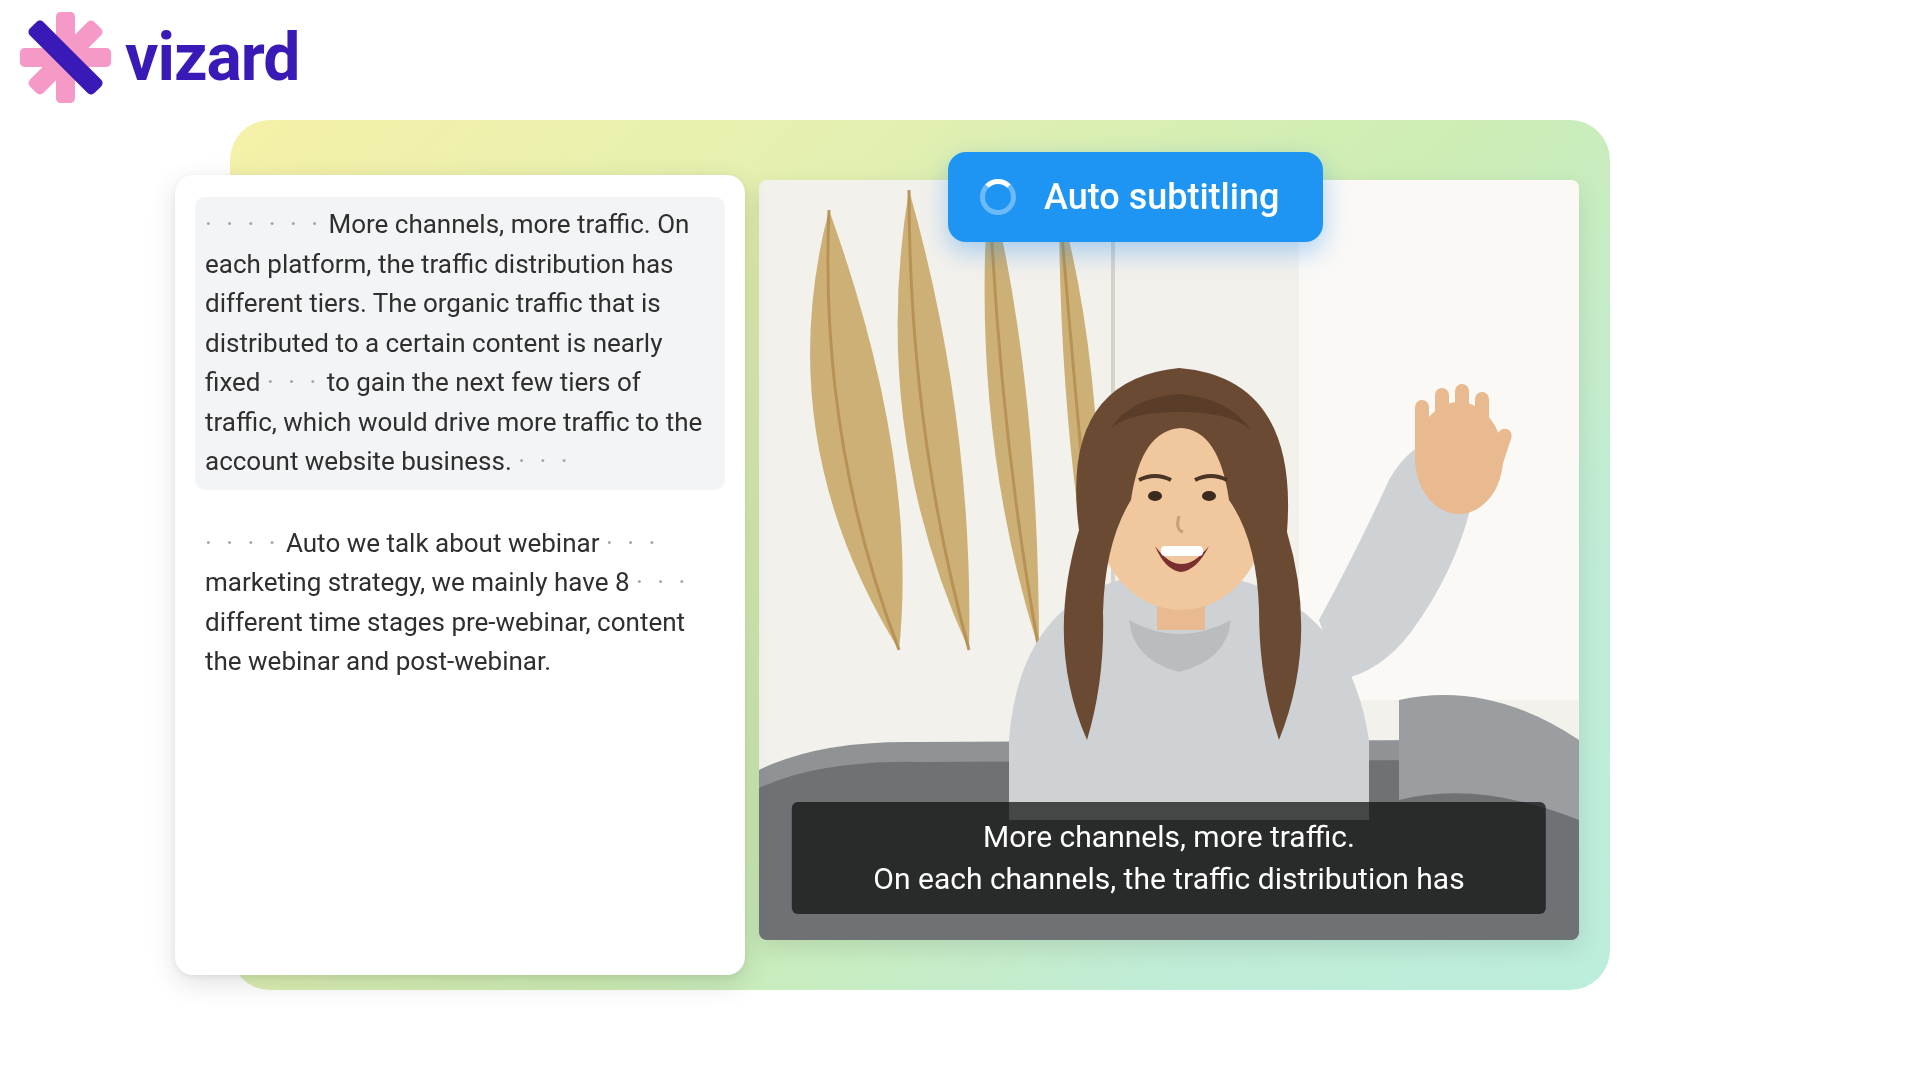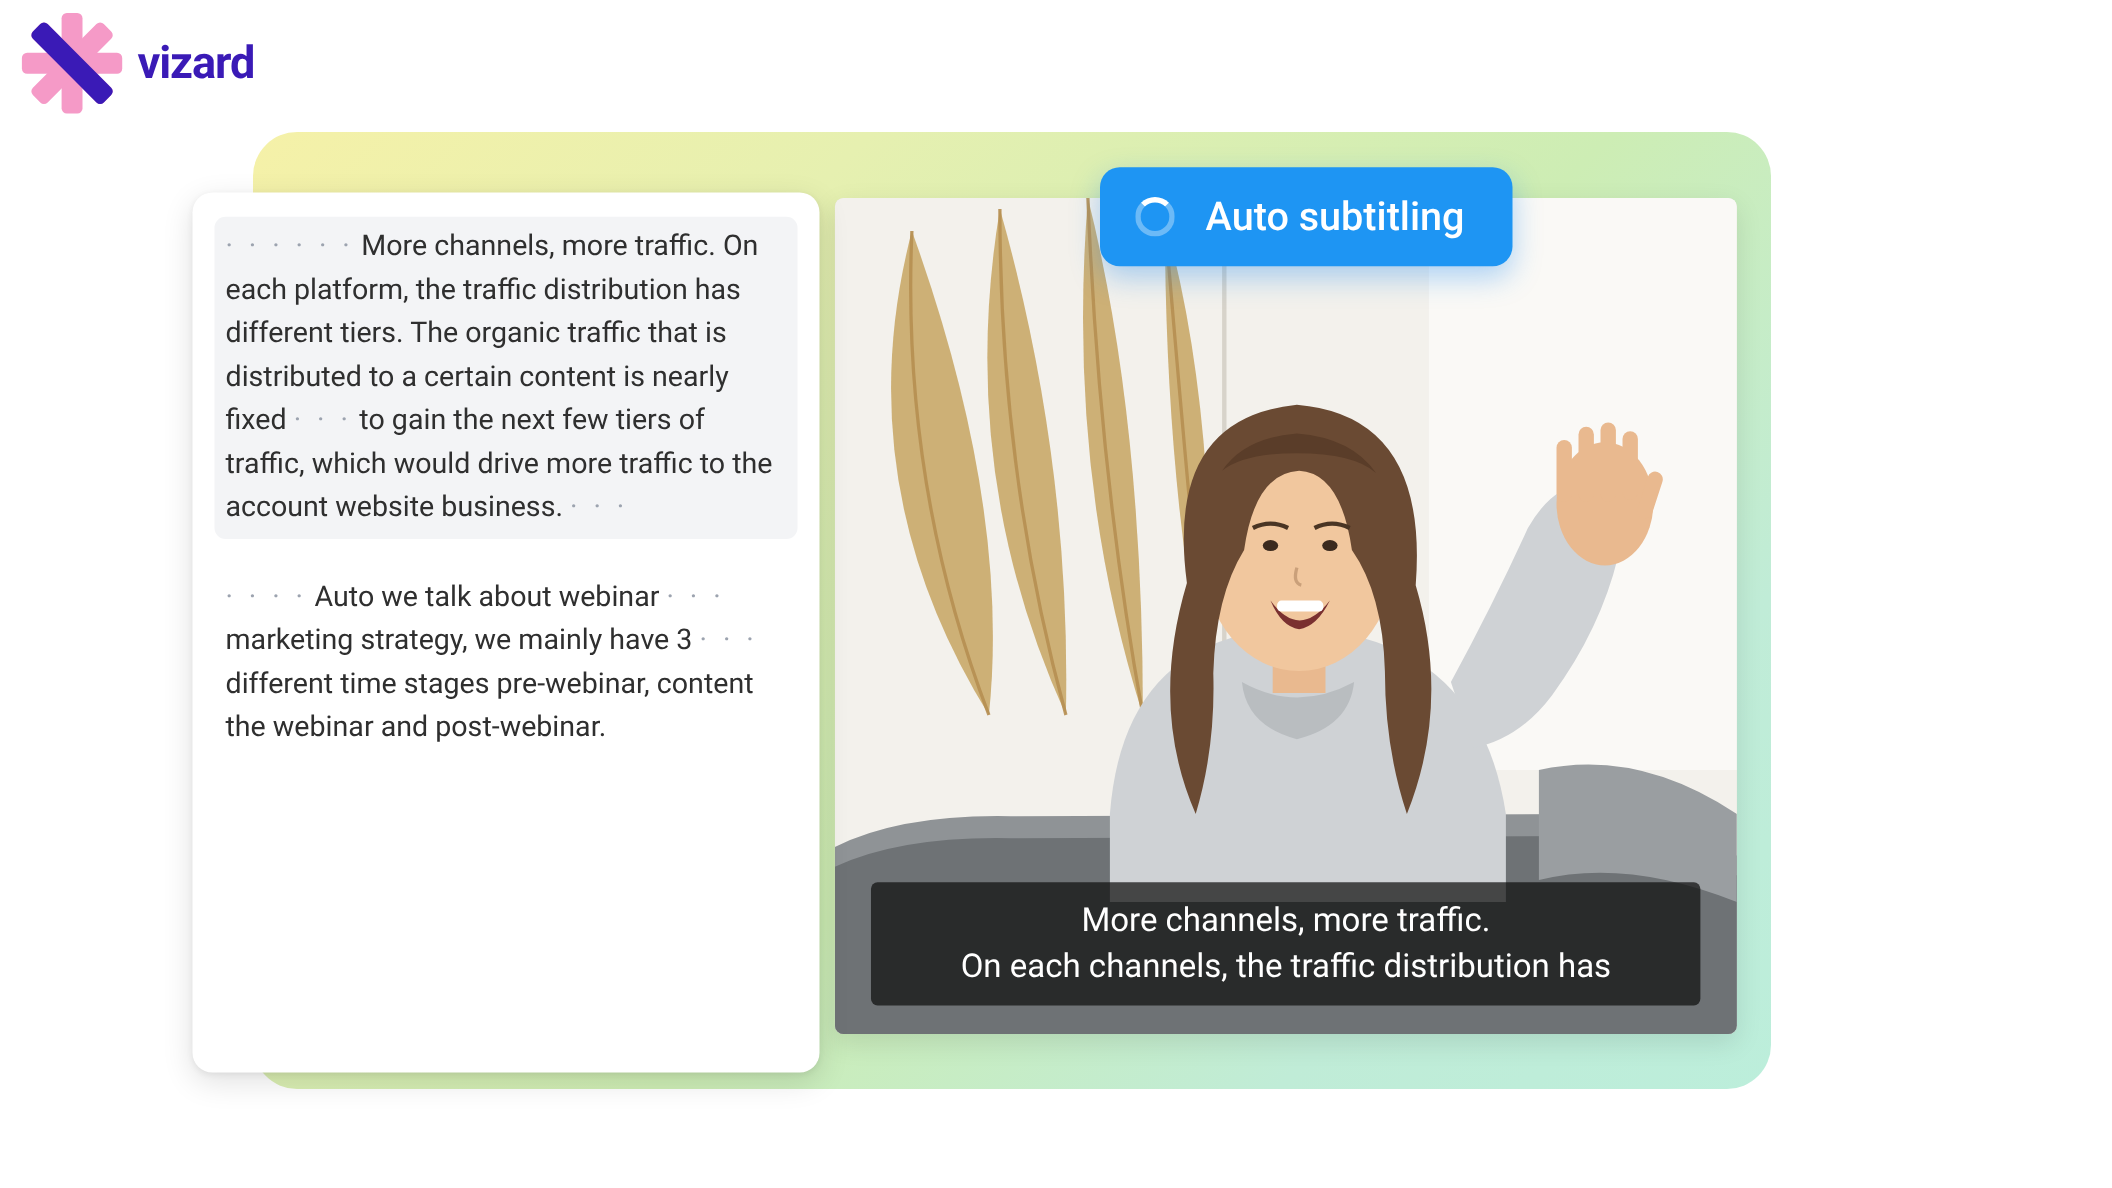"vizard" .logo-text { font-size: 41px -> 66px }
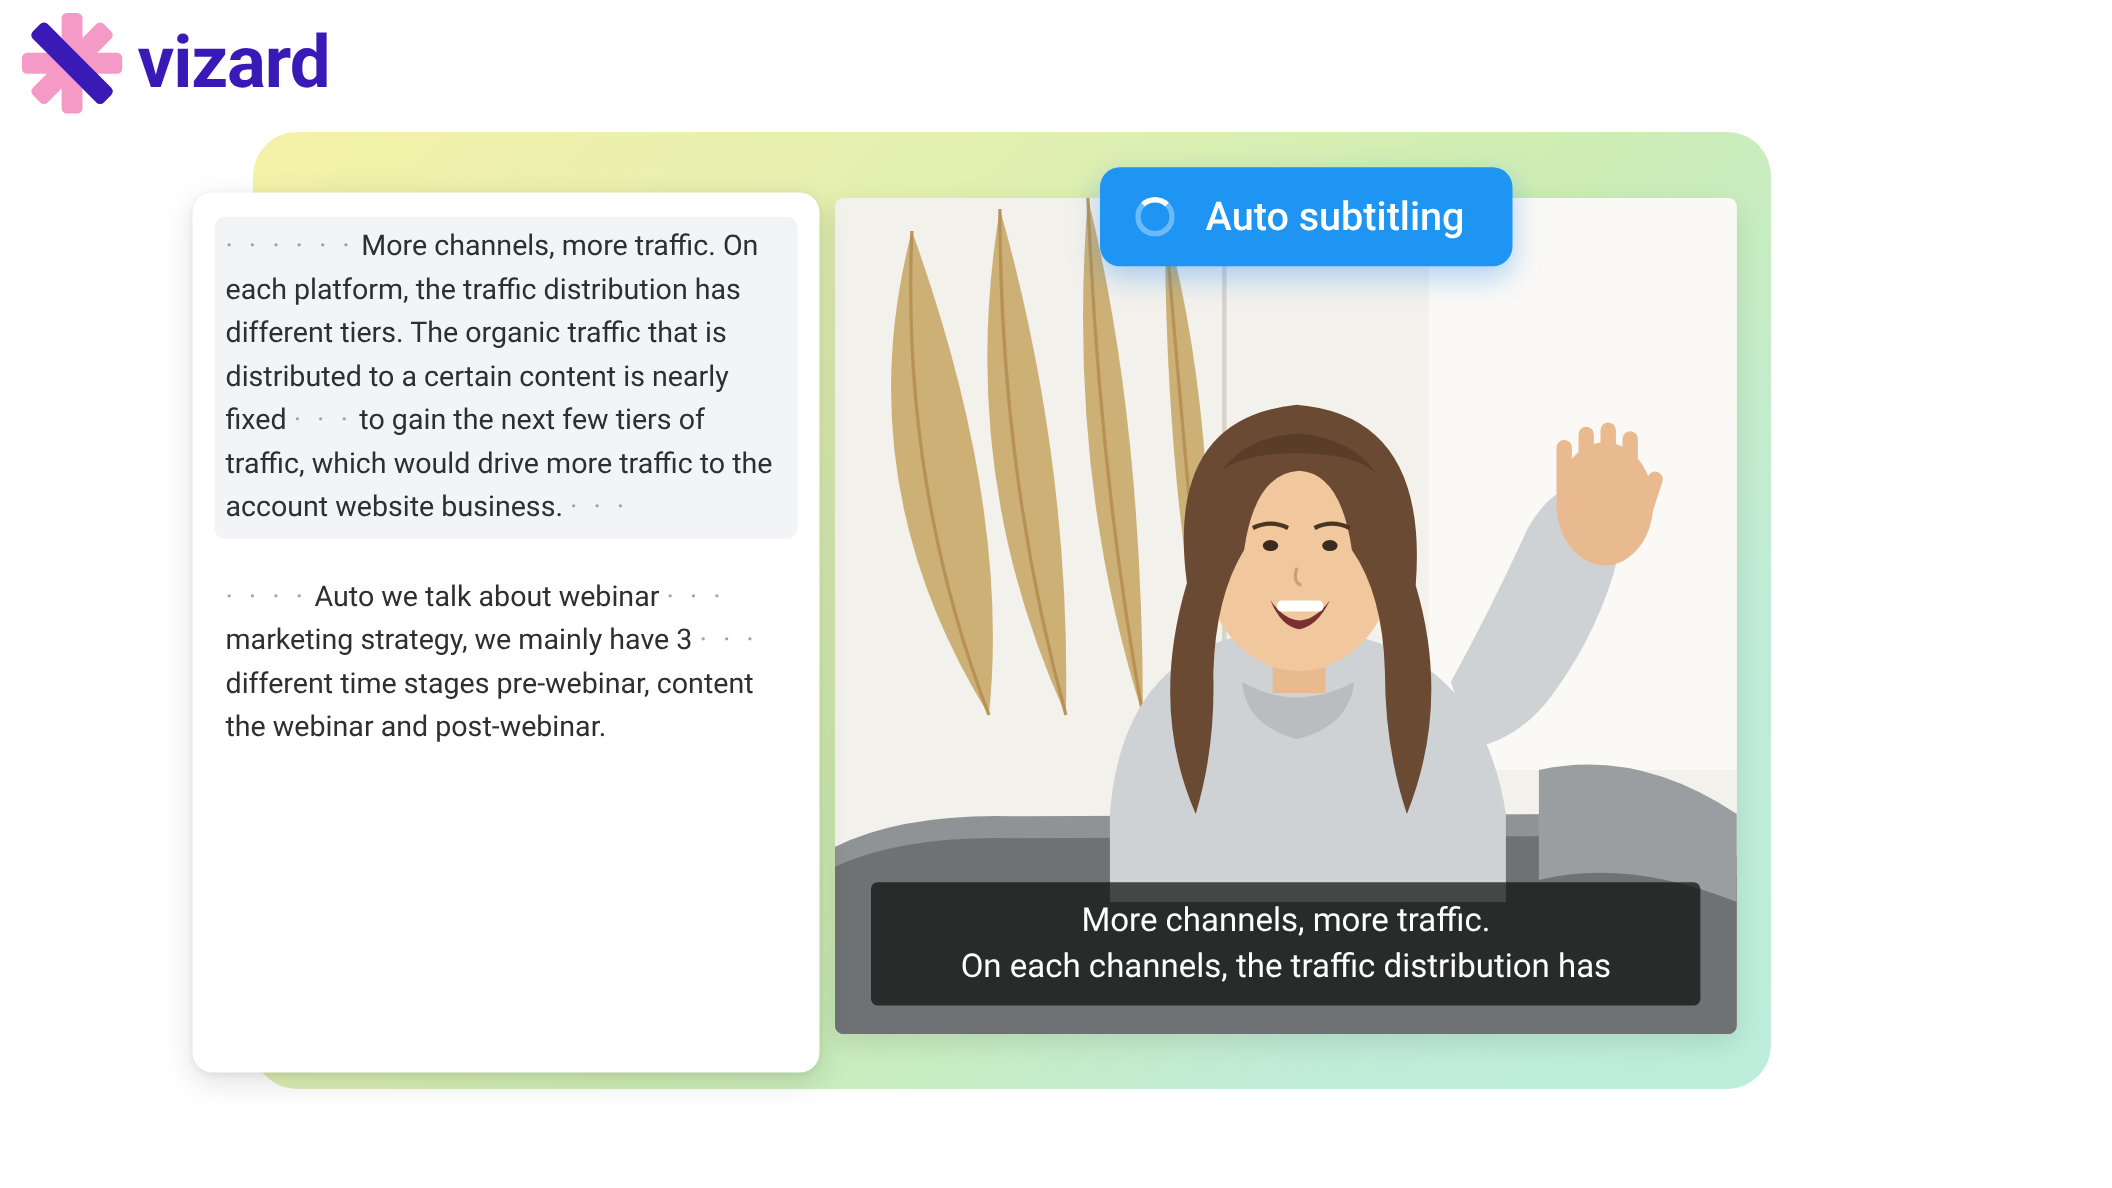"Auto subtitling" .pill { left: 1000px -> 948px }
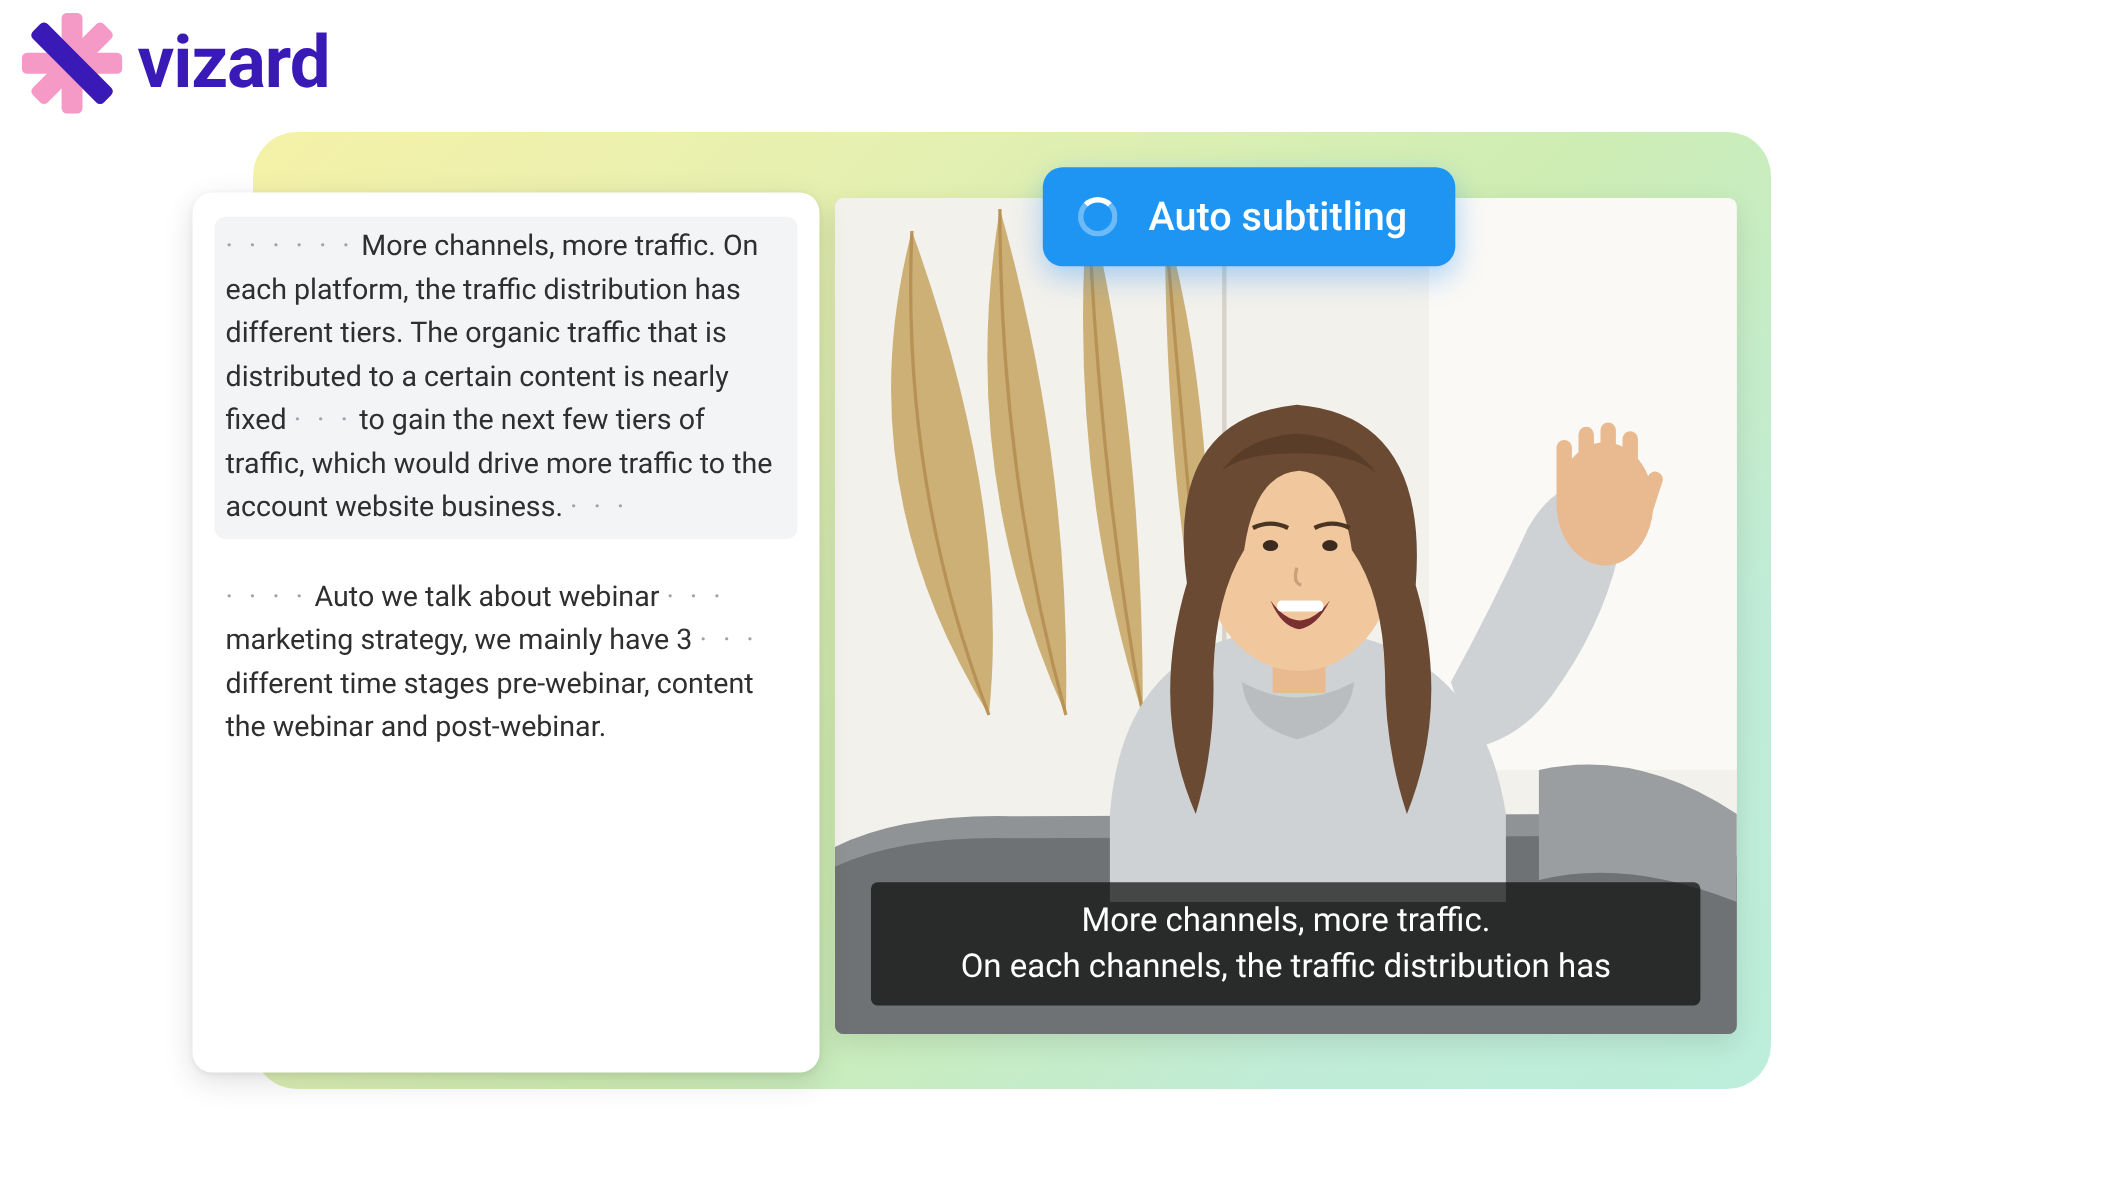"marketing strategy, we mainly have" span.seg { text: 3 -> 8 }
